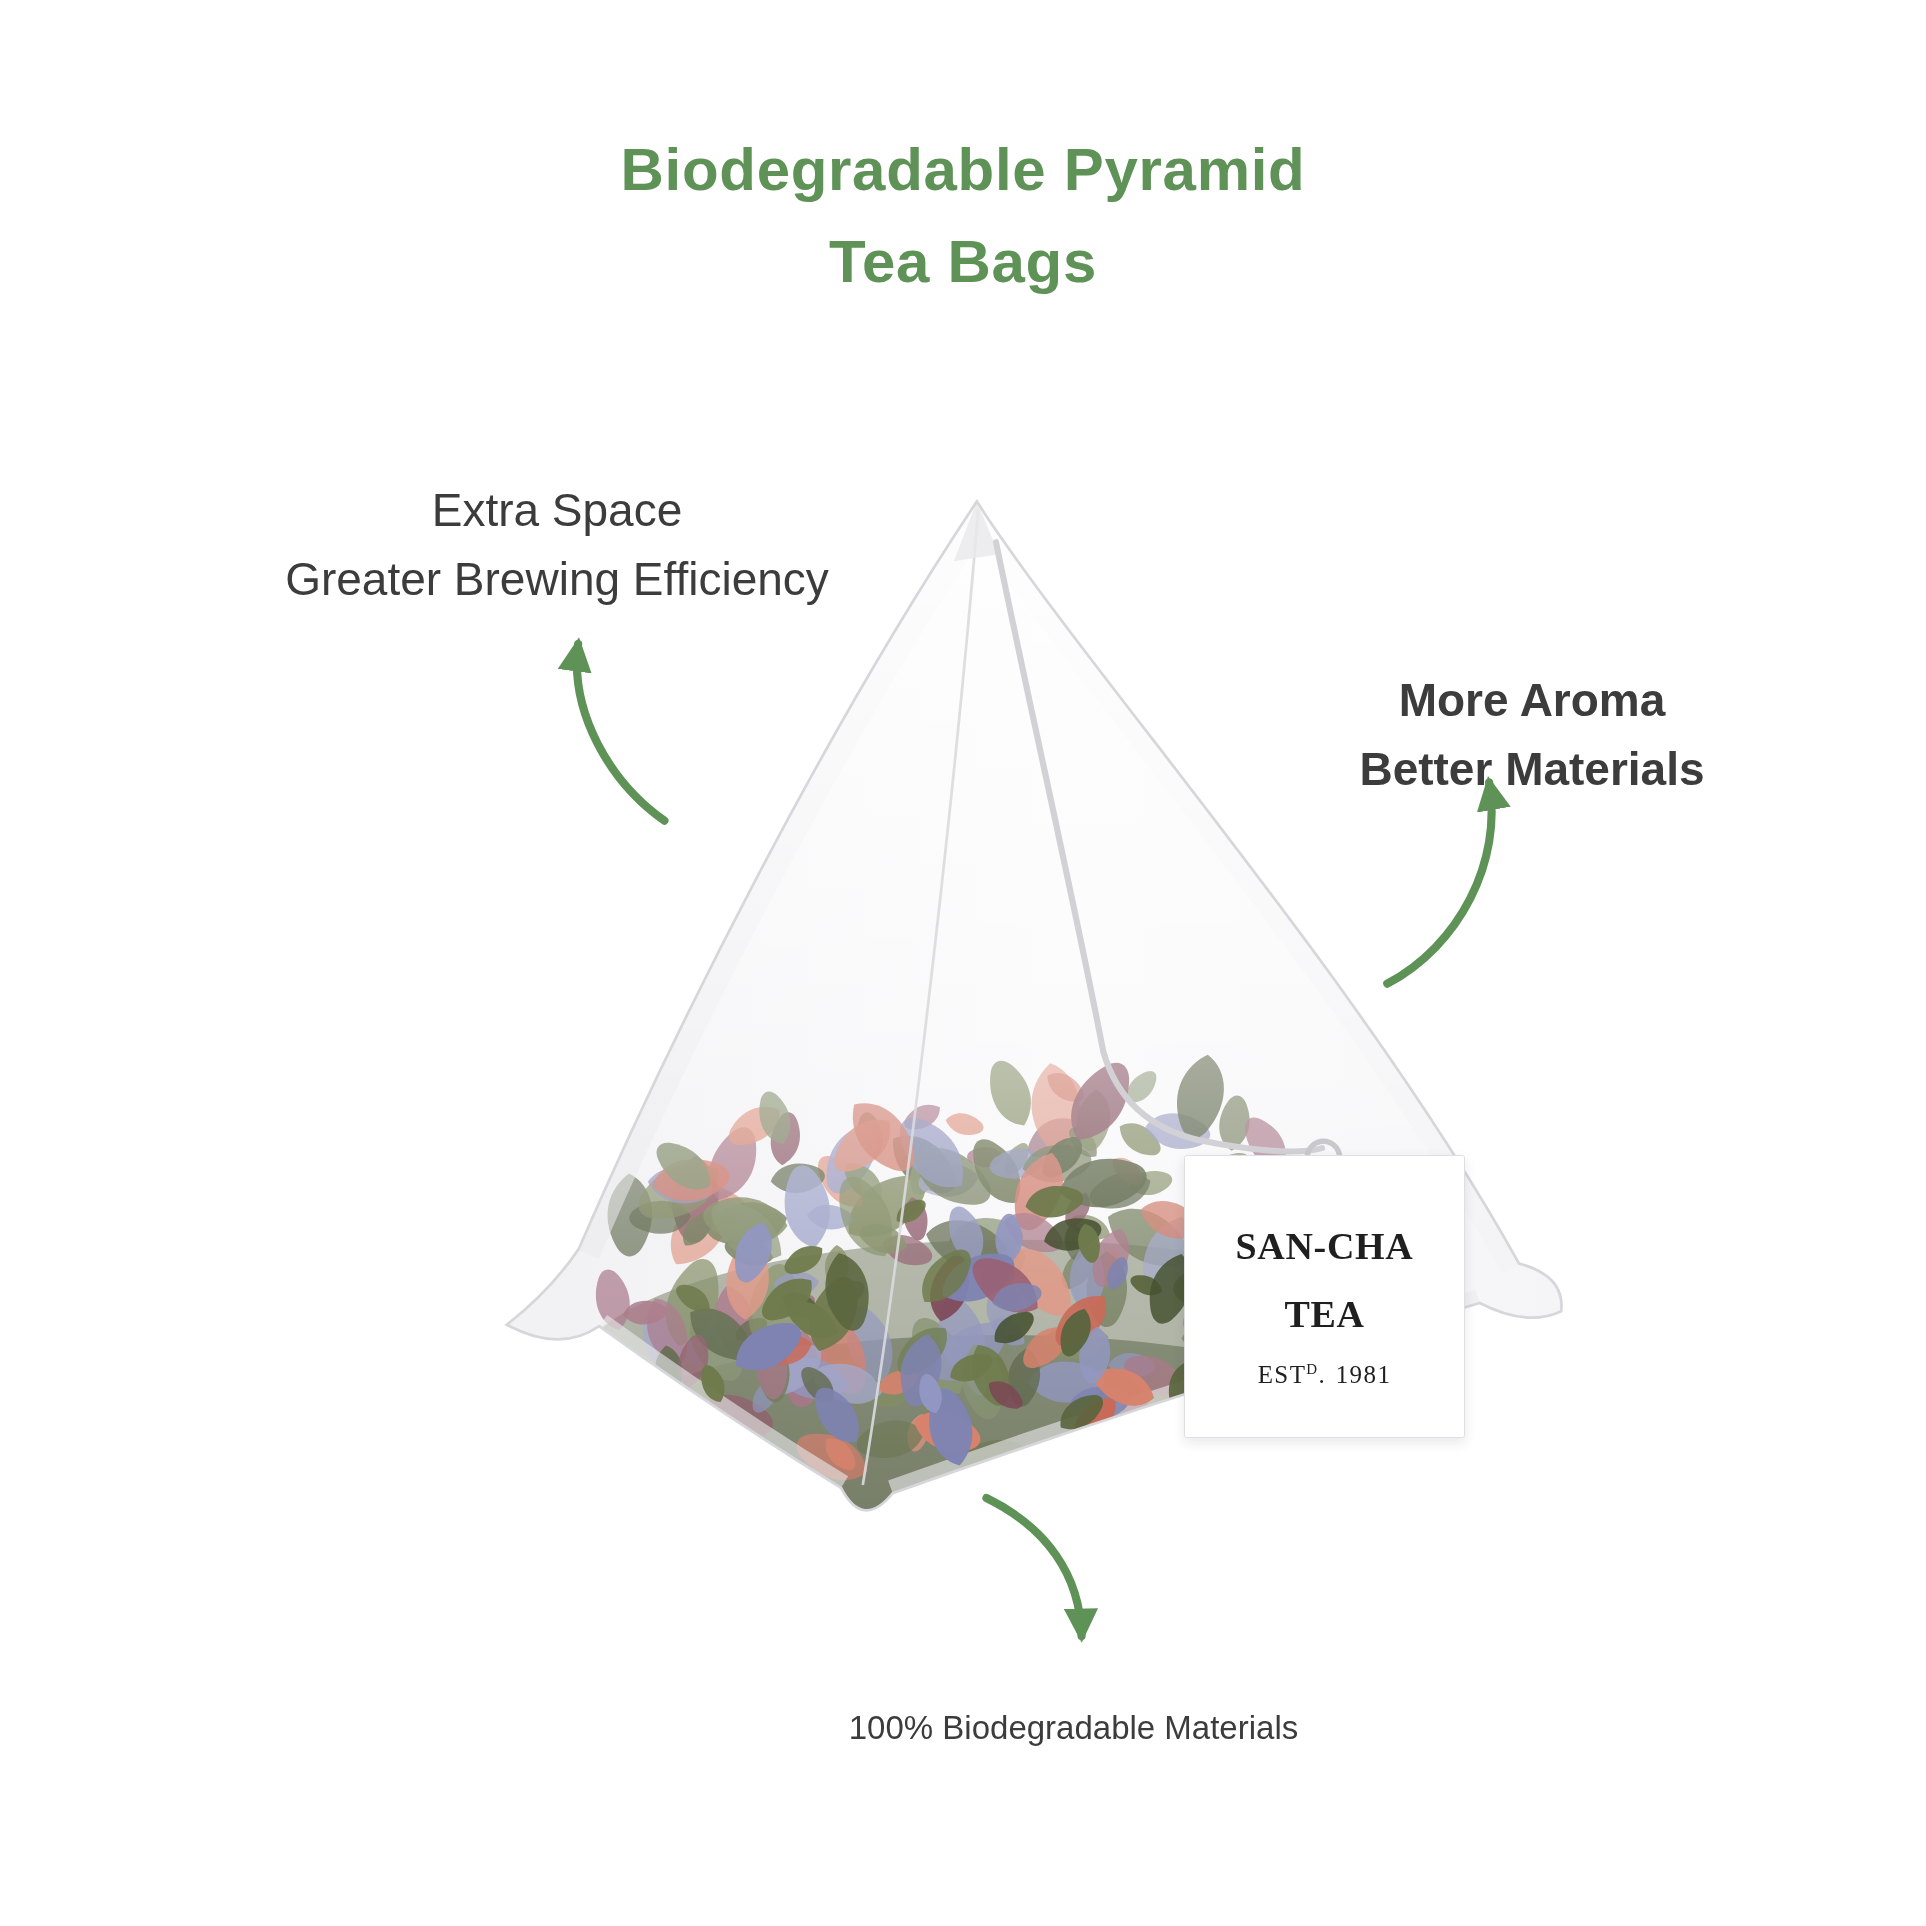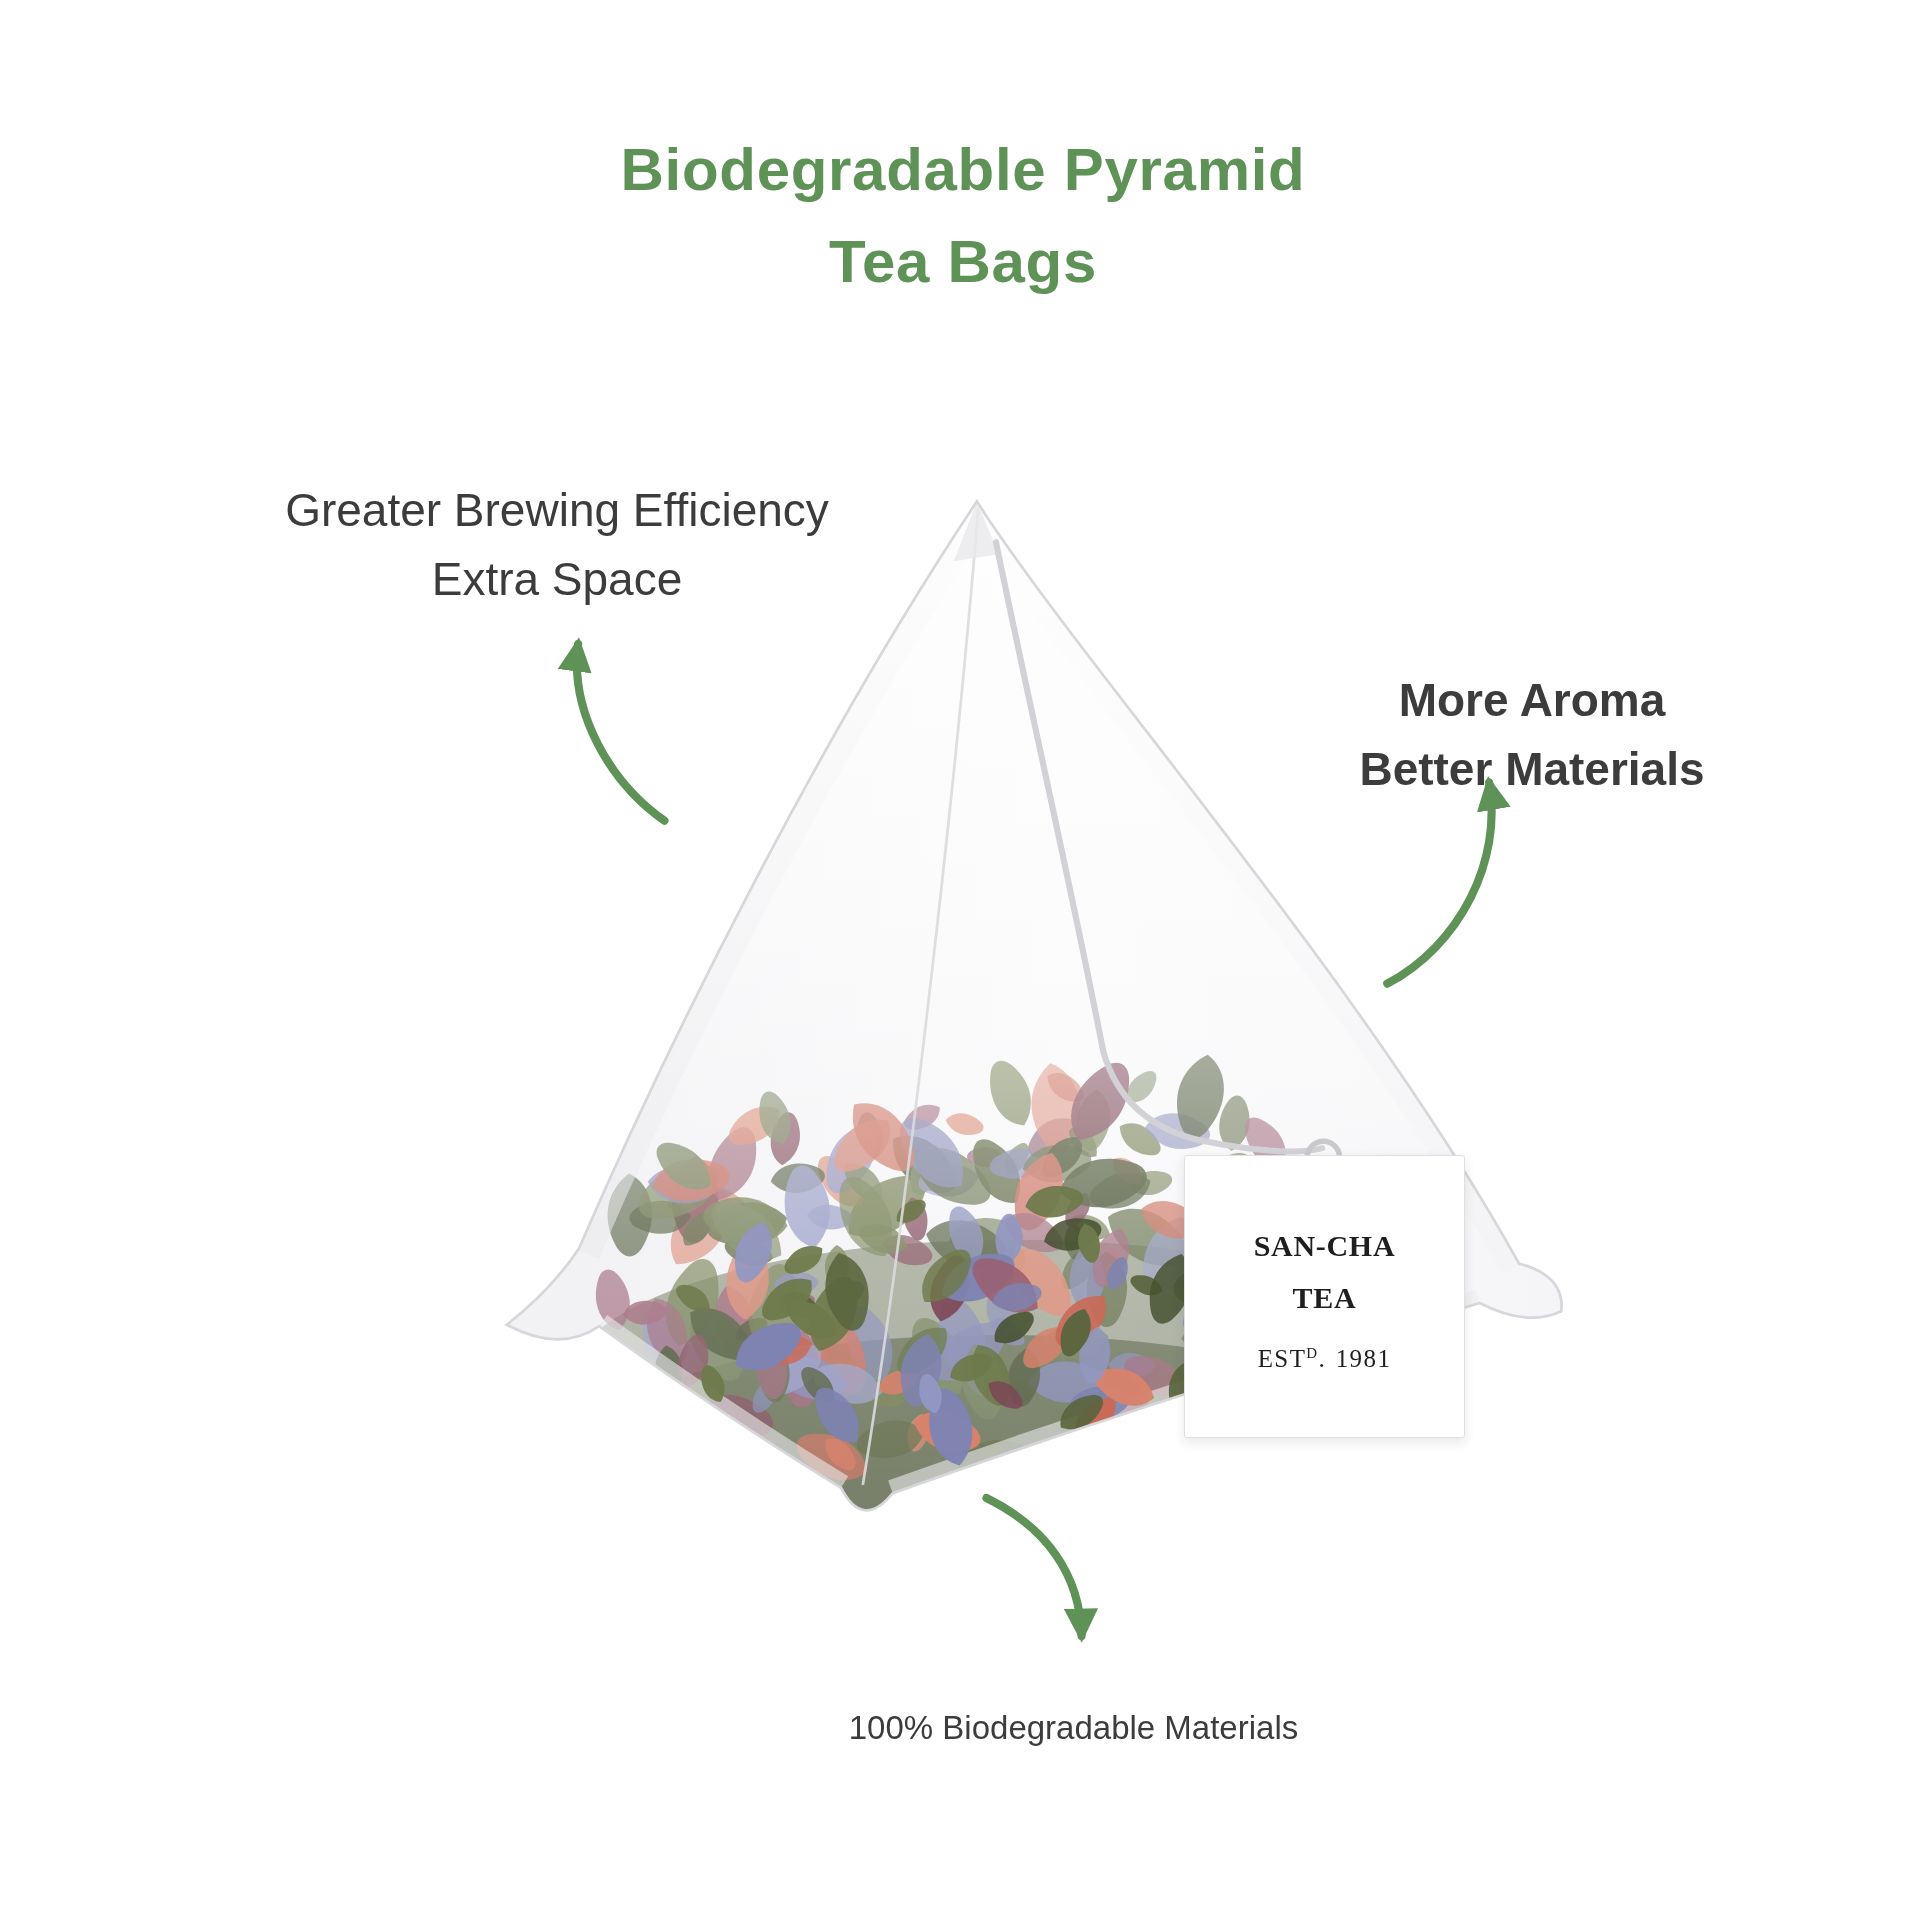"Greater Brewing Efficiency" div { order: before "Extra Space" -> after "Extra Space" }
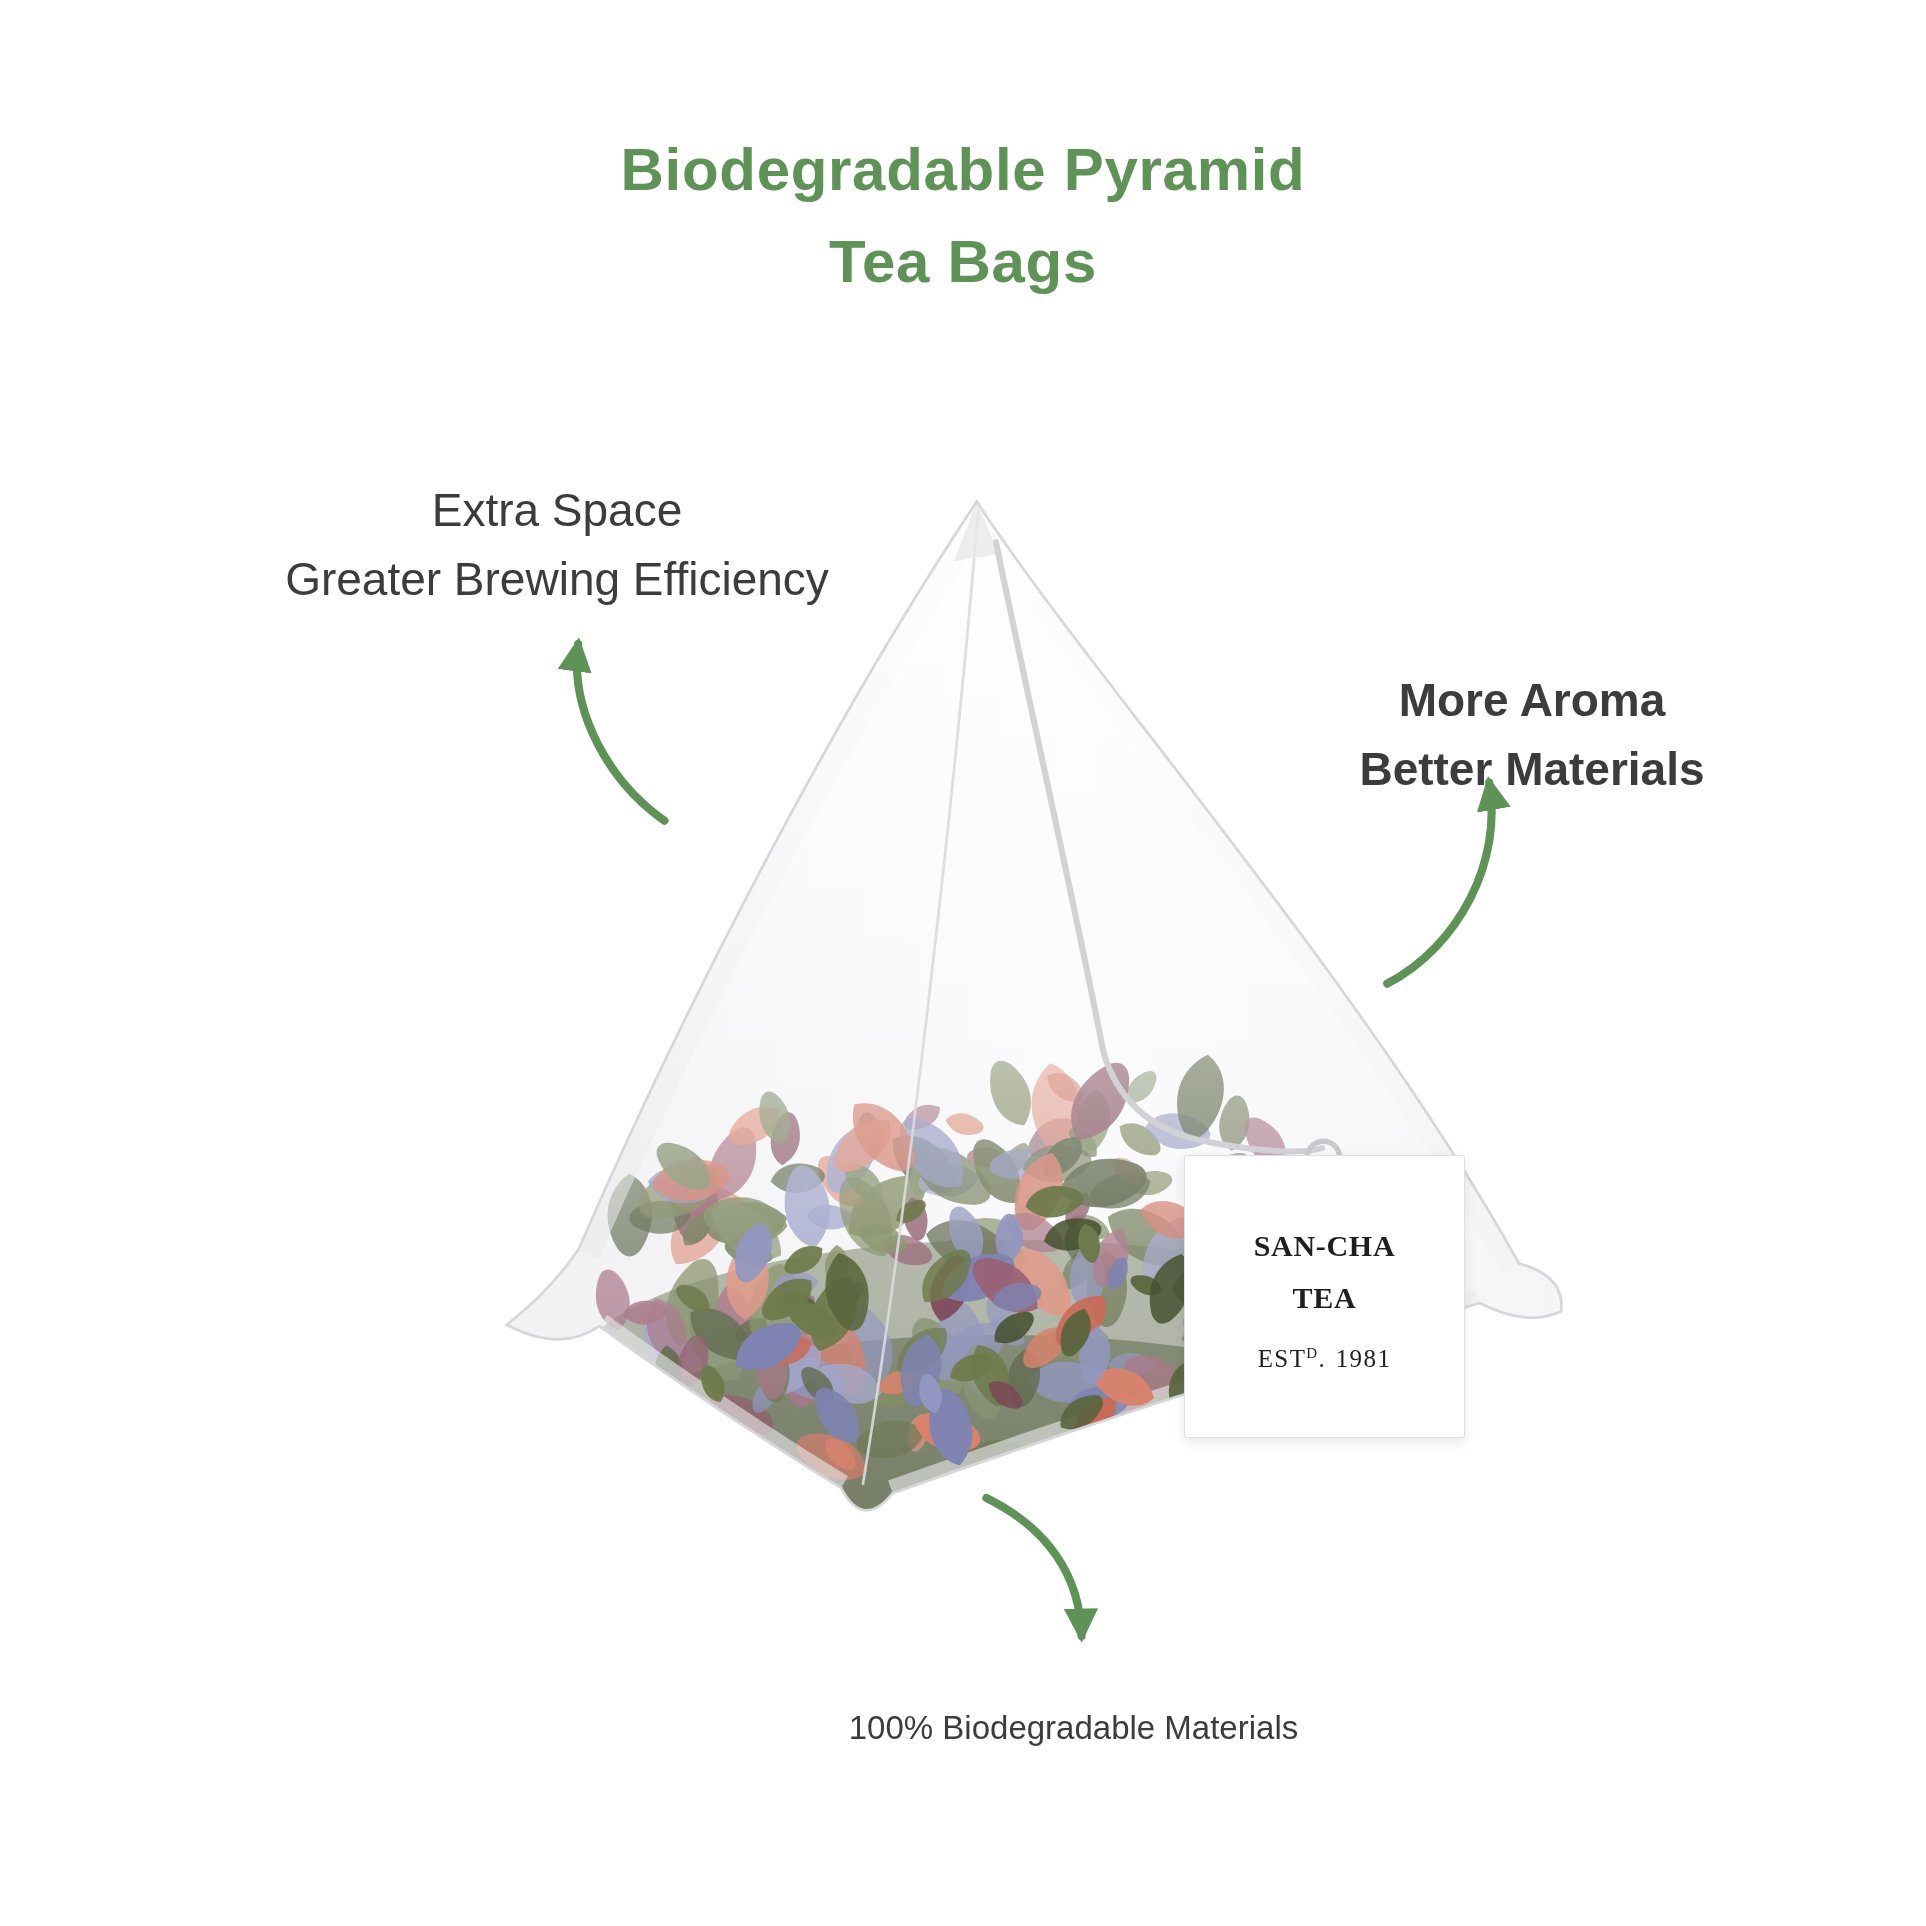"SAN-CHA" .tag .brand { font-size: 30px -> 38px; margin-top: none -> 16px }
